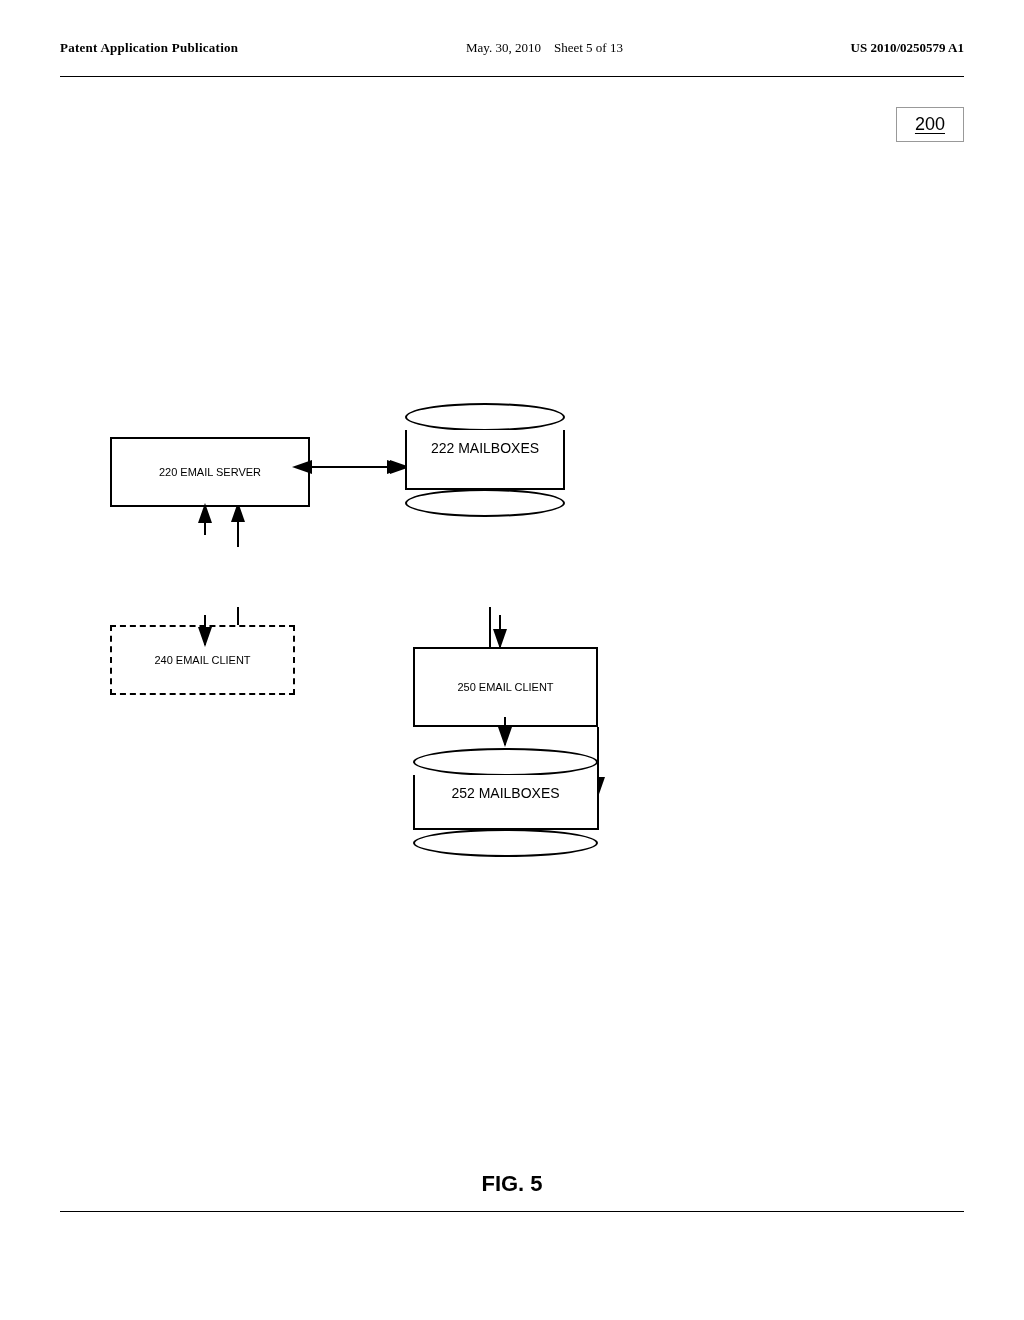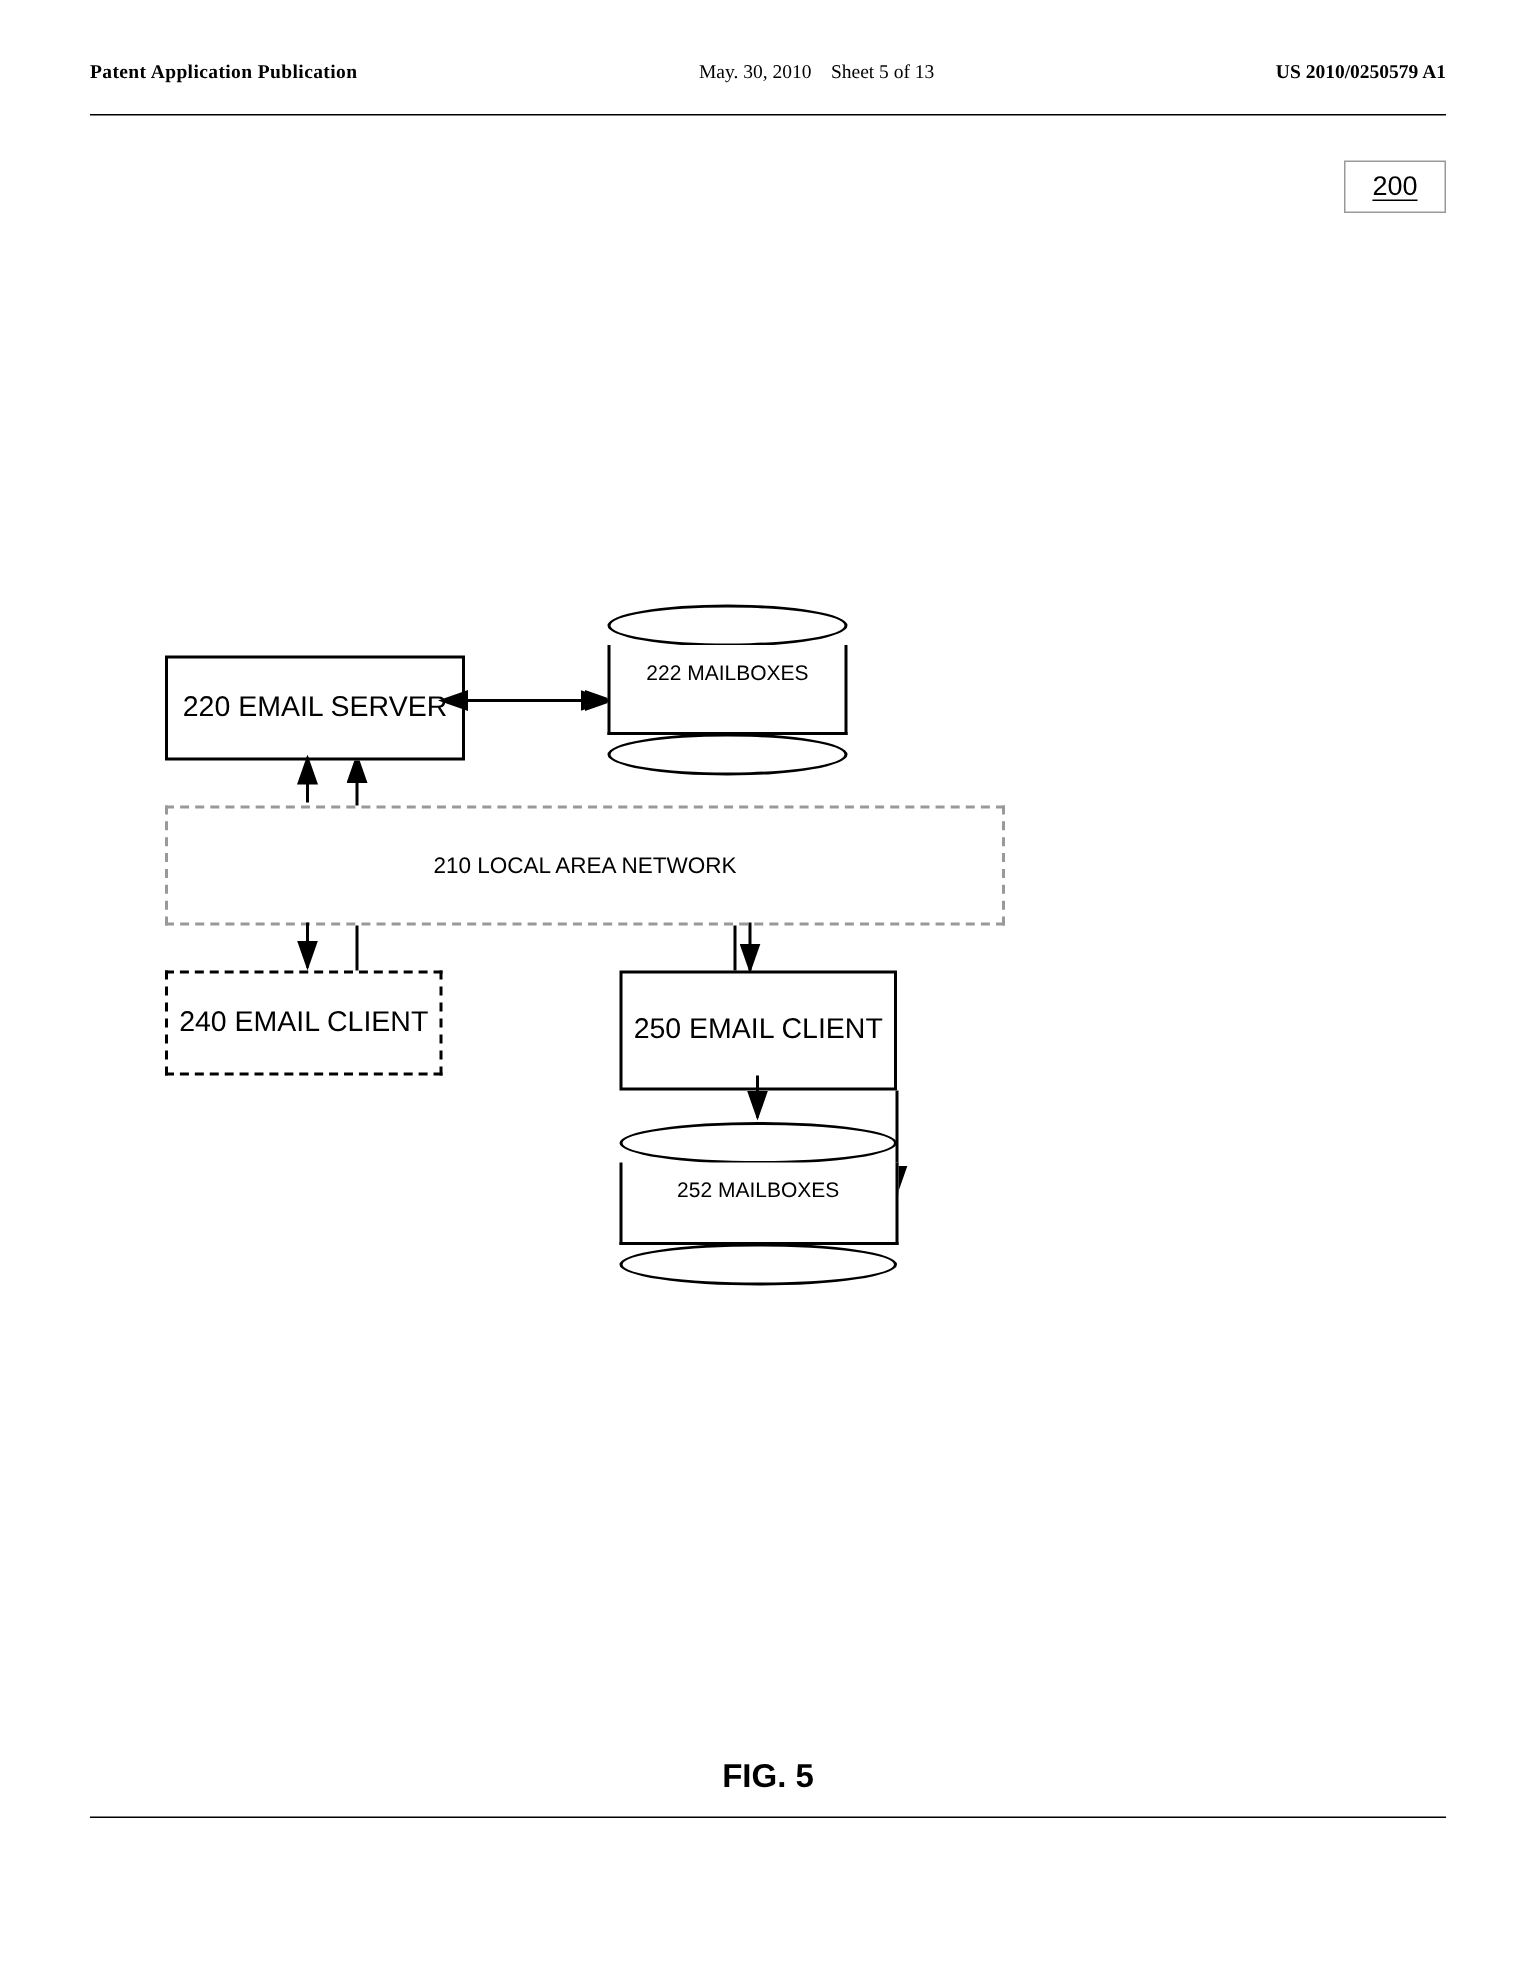"220 EMAIL SERVER" .box { font-size: 19px -> 11px }
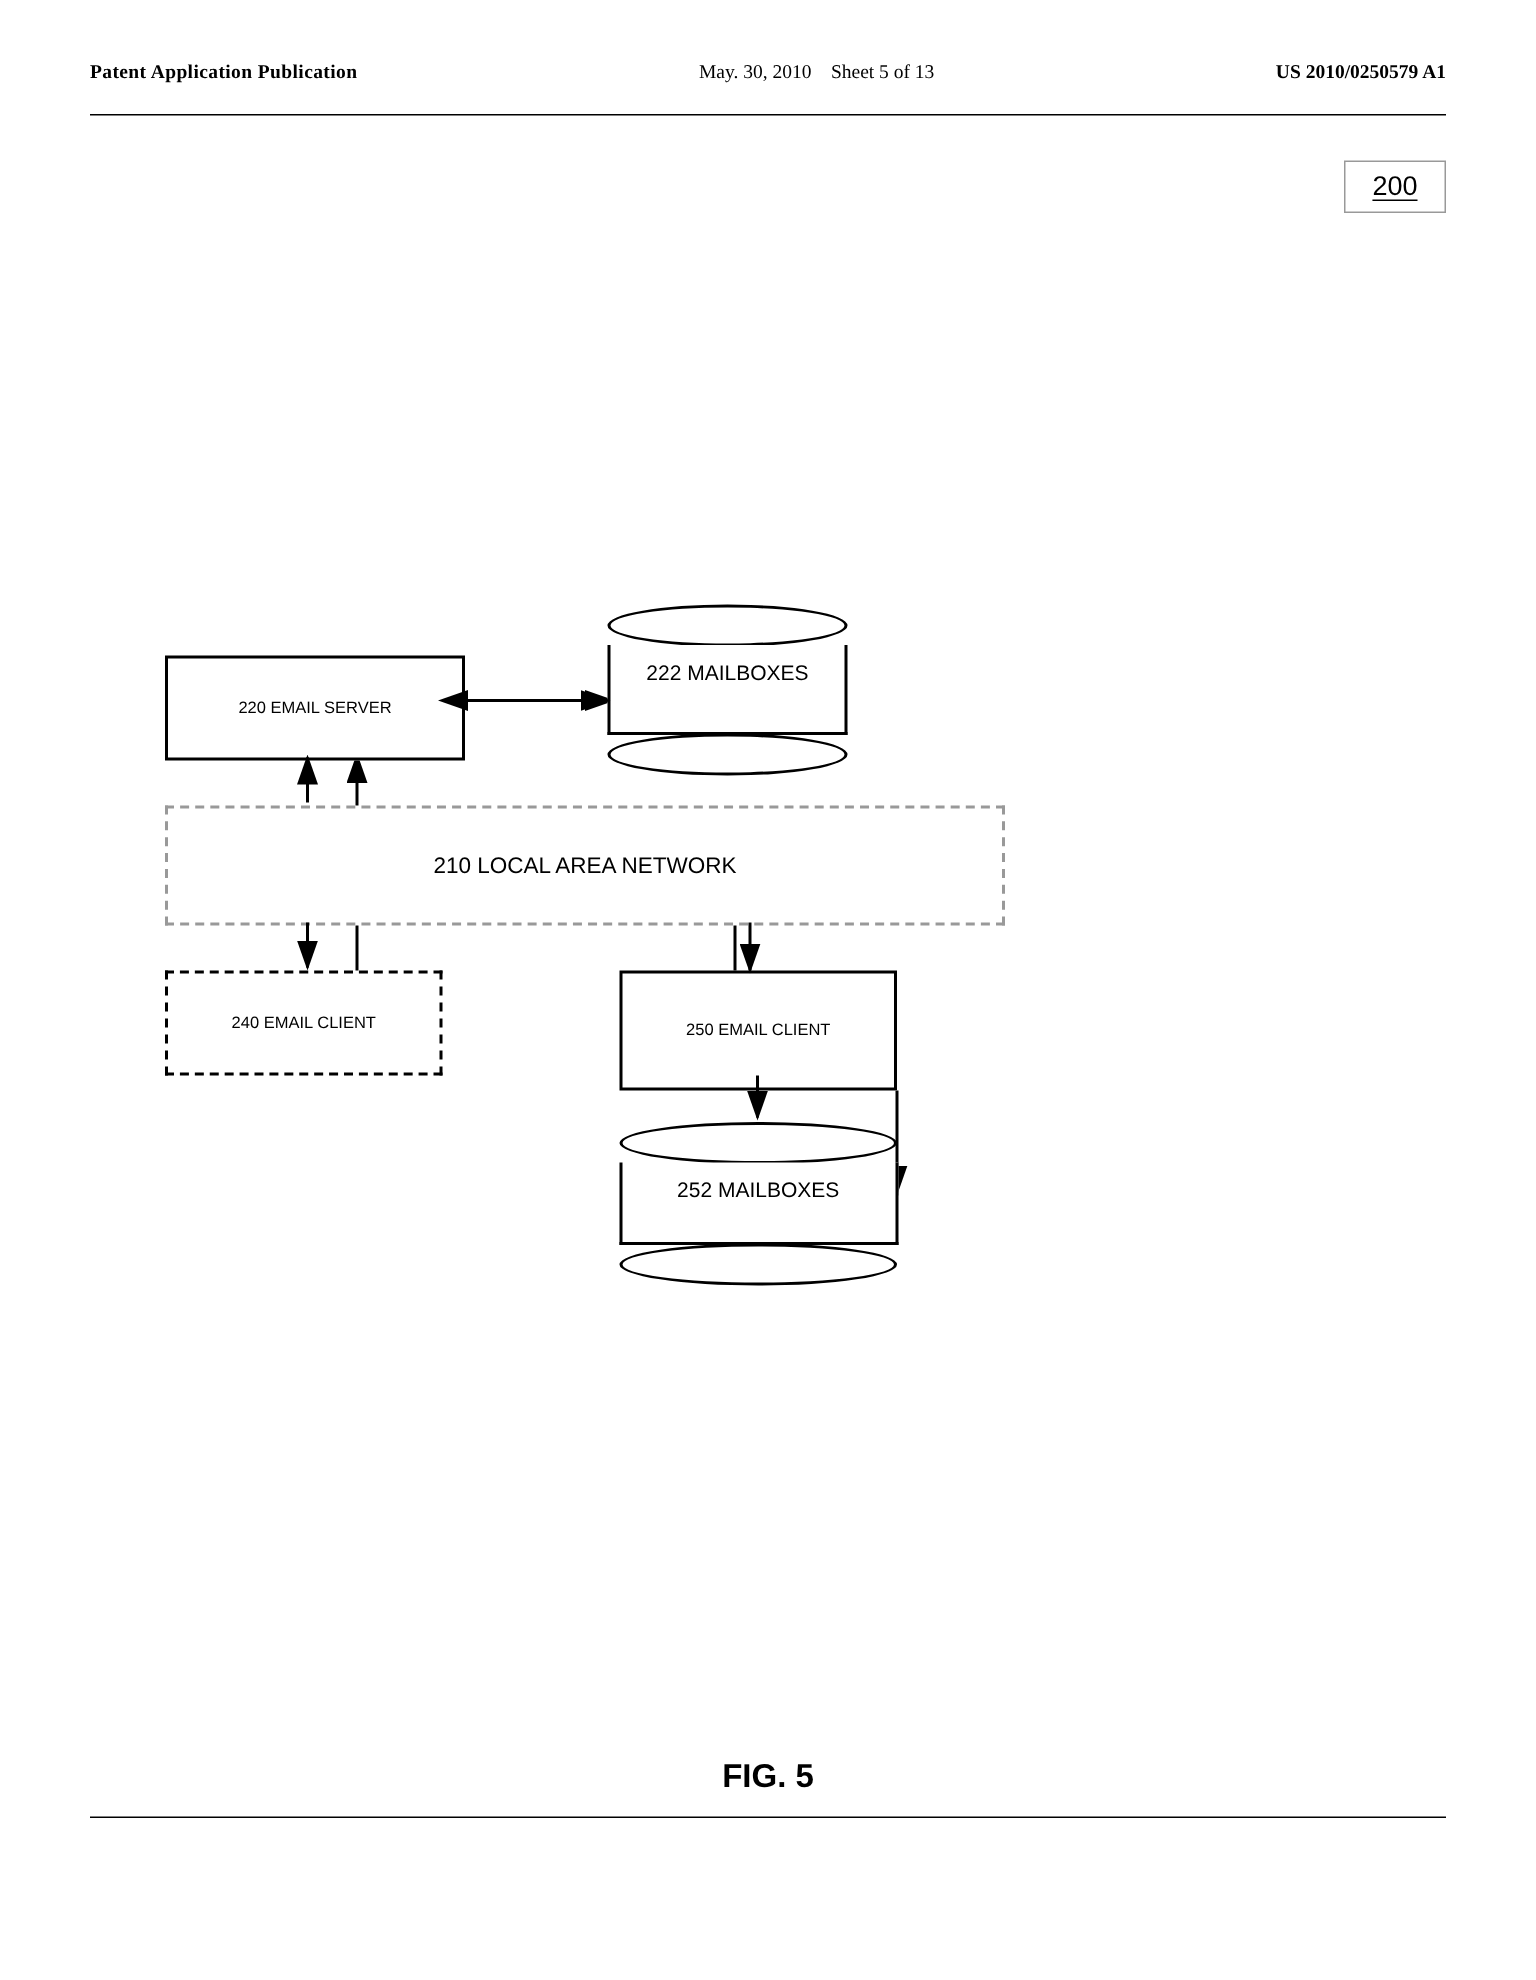"210 LOCAL AREA NETWORK" div.lan-box { html: <div> <span>210 LOCAL AREA NETWORK</span> </div> -> none }
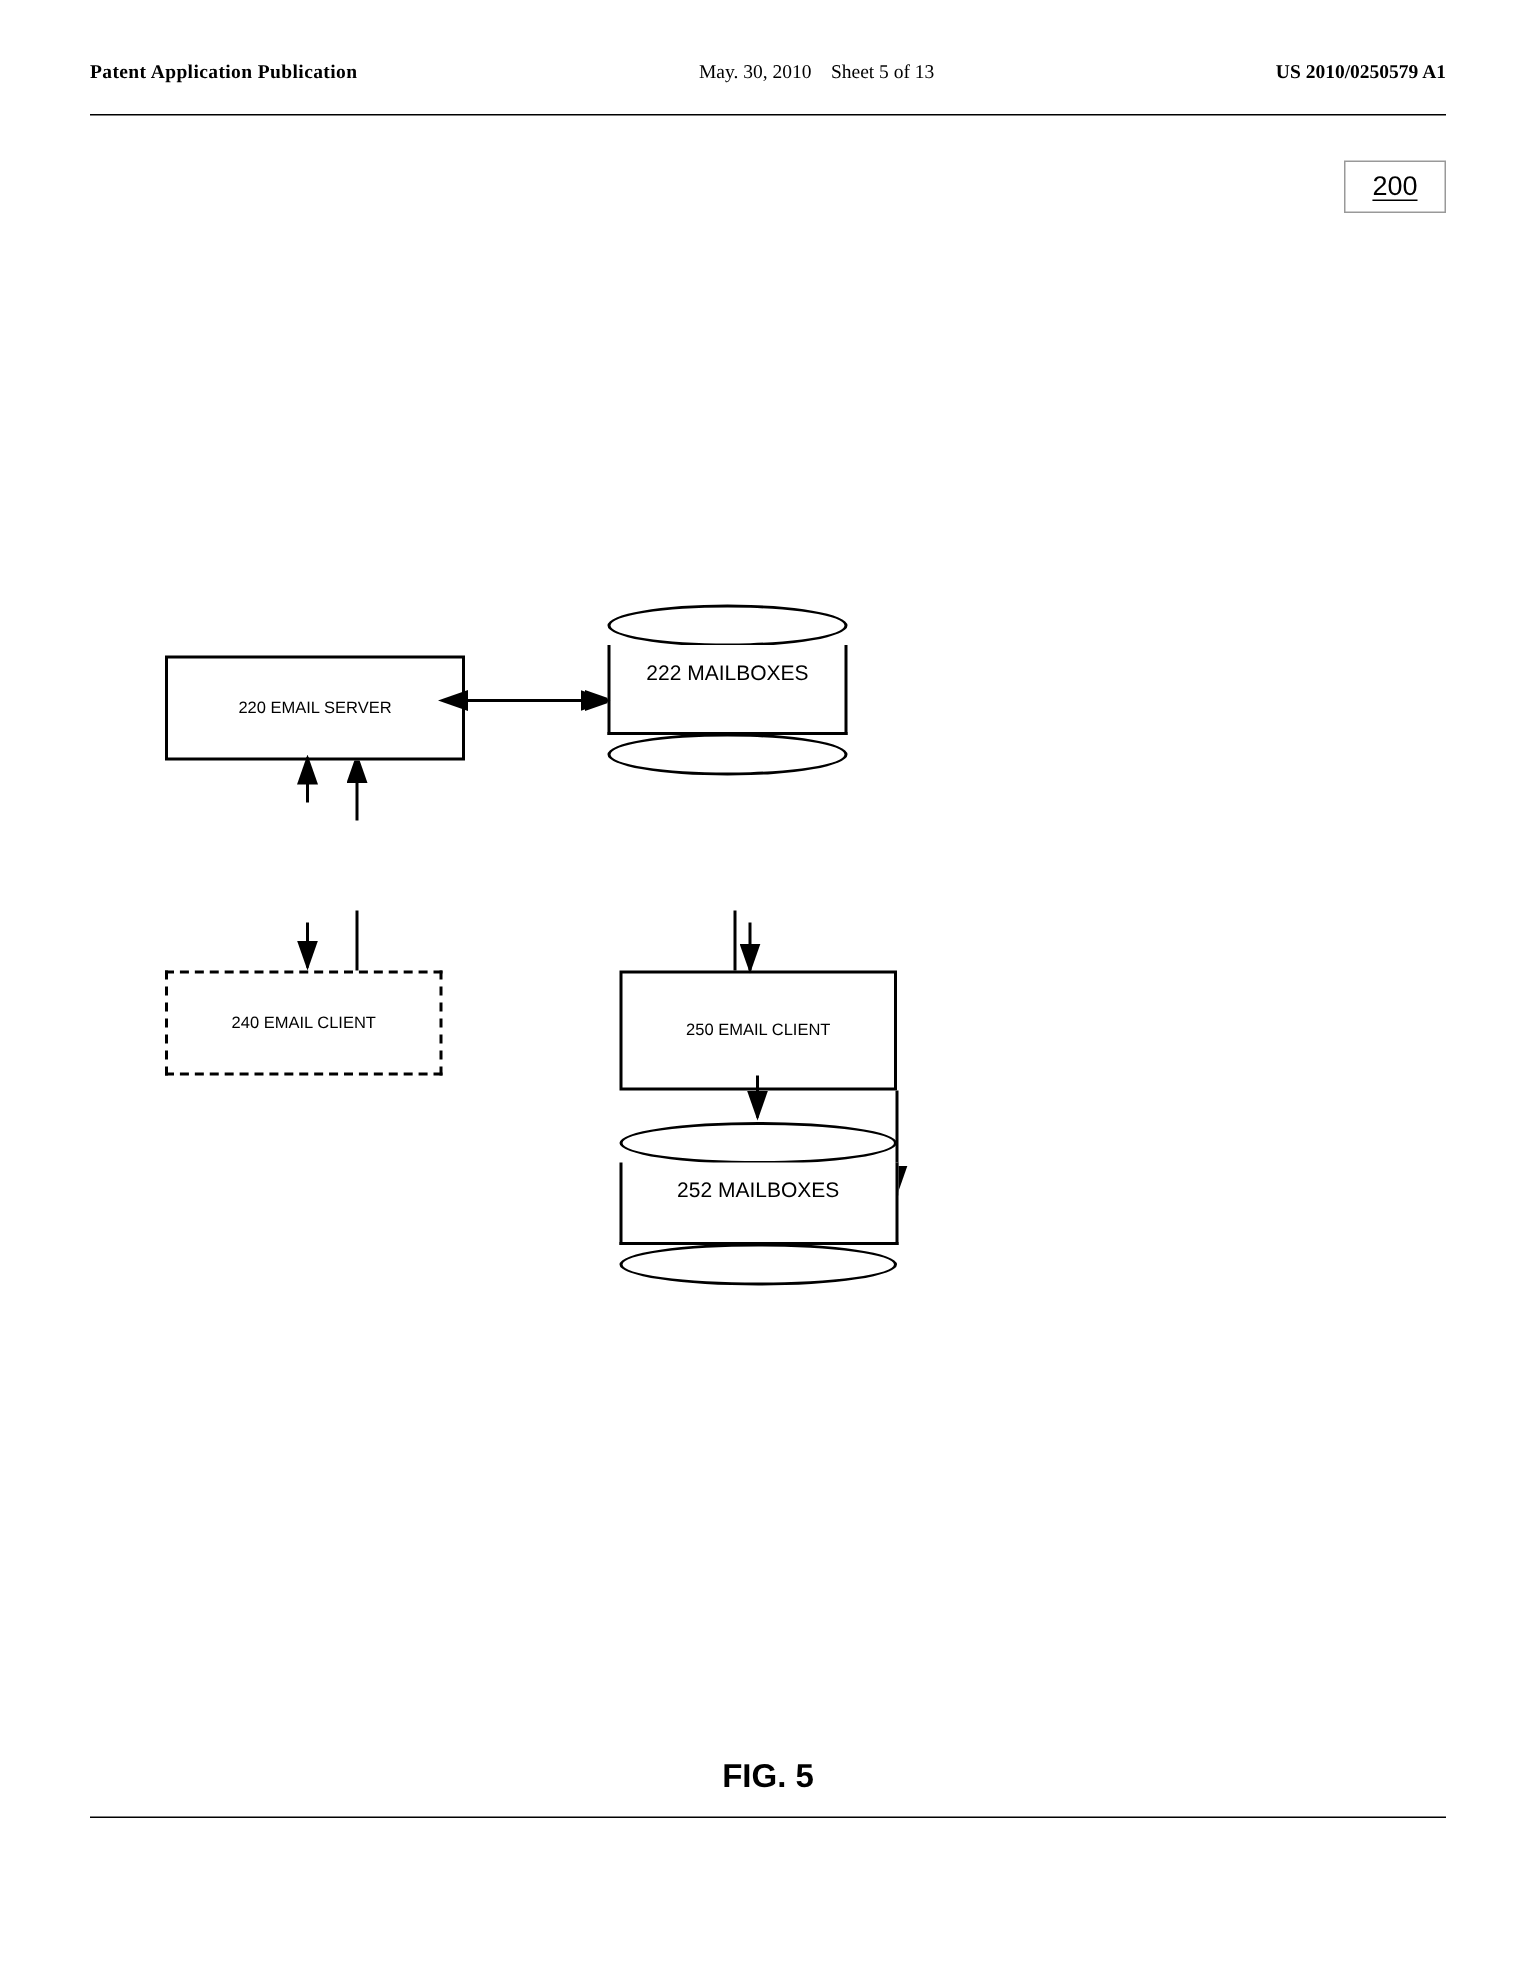"240 EMAIL CLIENT" div.box { top: 570px -> 548px }
